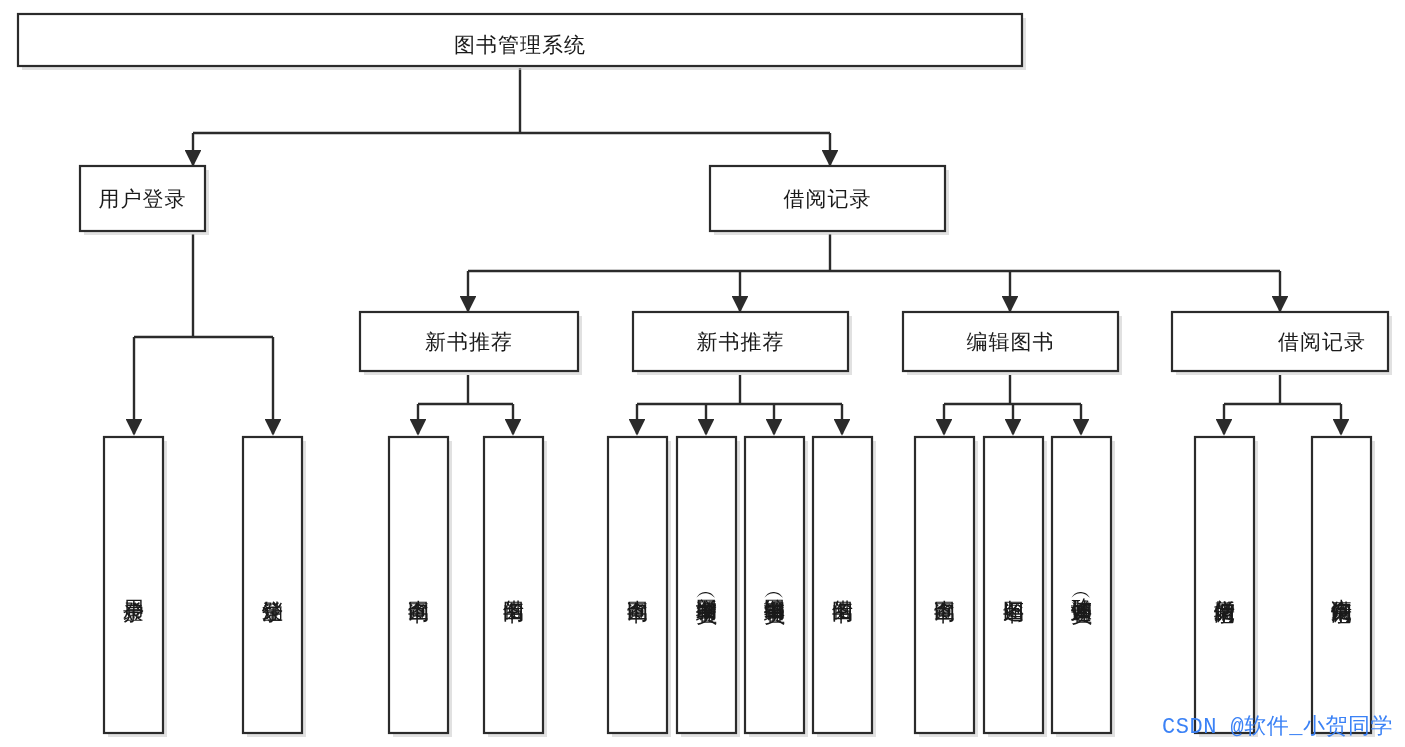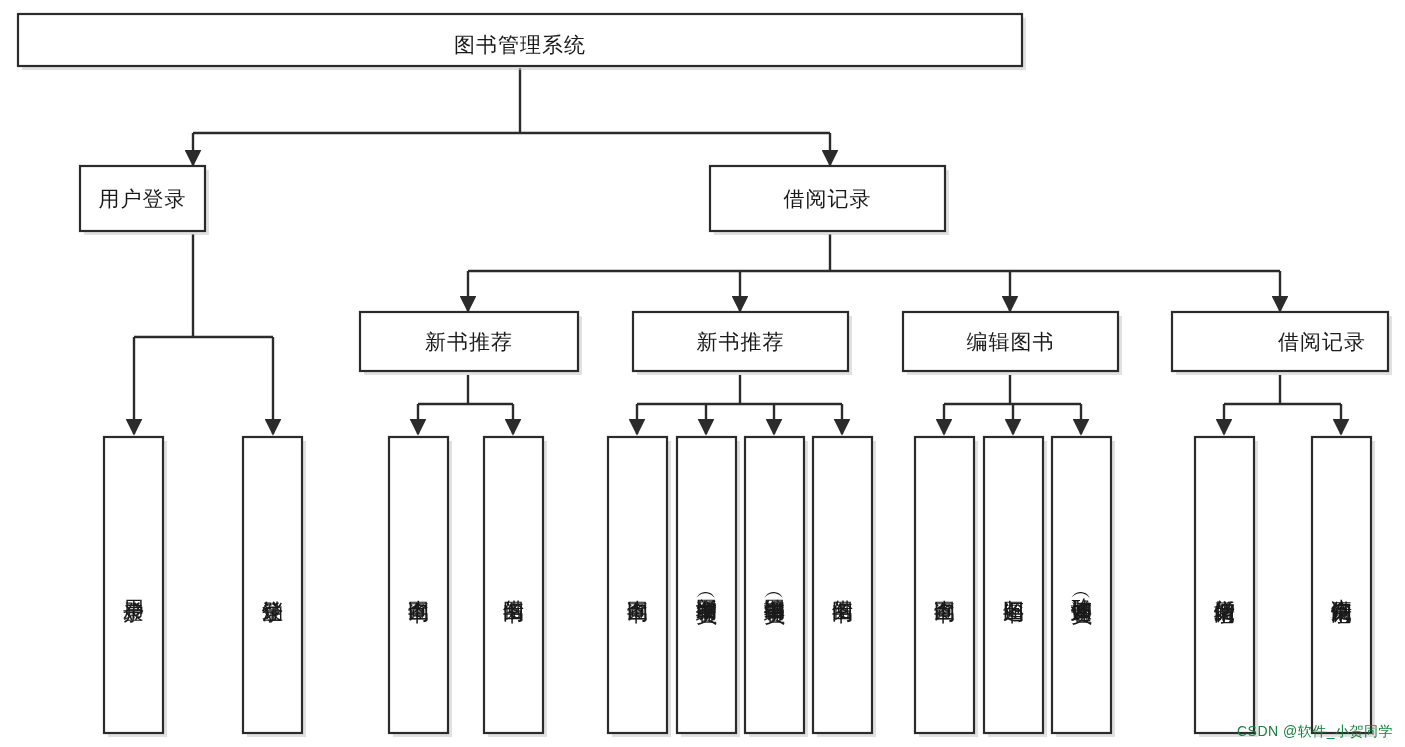"CSDN @软件_小贺同学" #watermark { color: #15803d -> #3b82f6; font-family: Liberation Sans, sans-serif -> Liberation Mono, monospace; font-size: 14px -> 22px }
